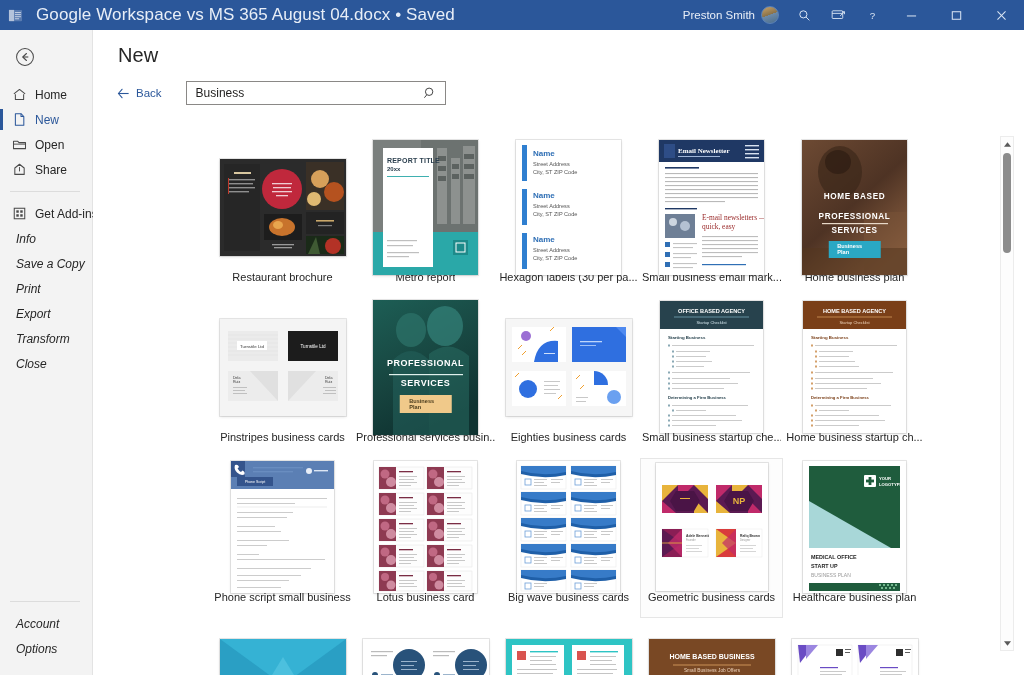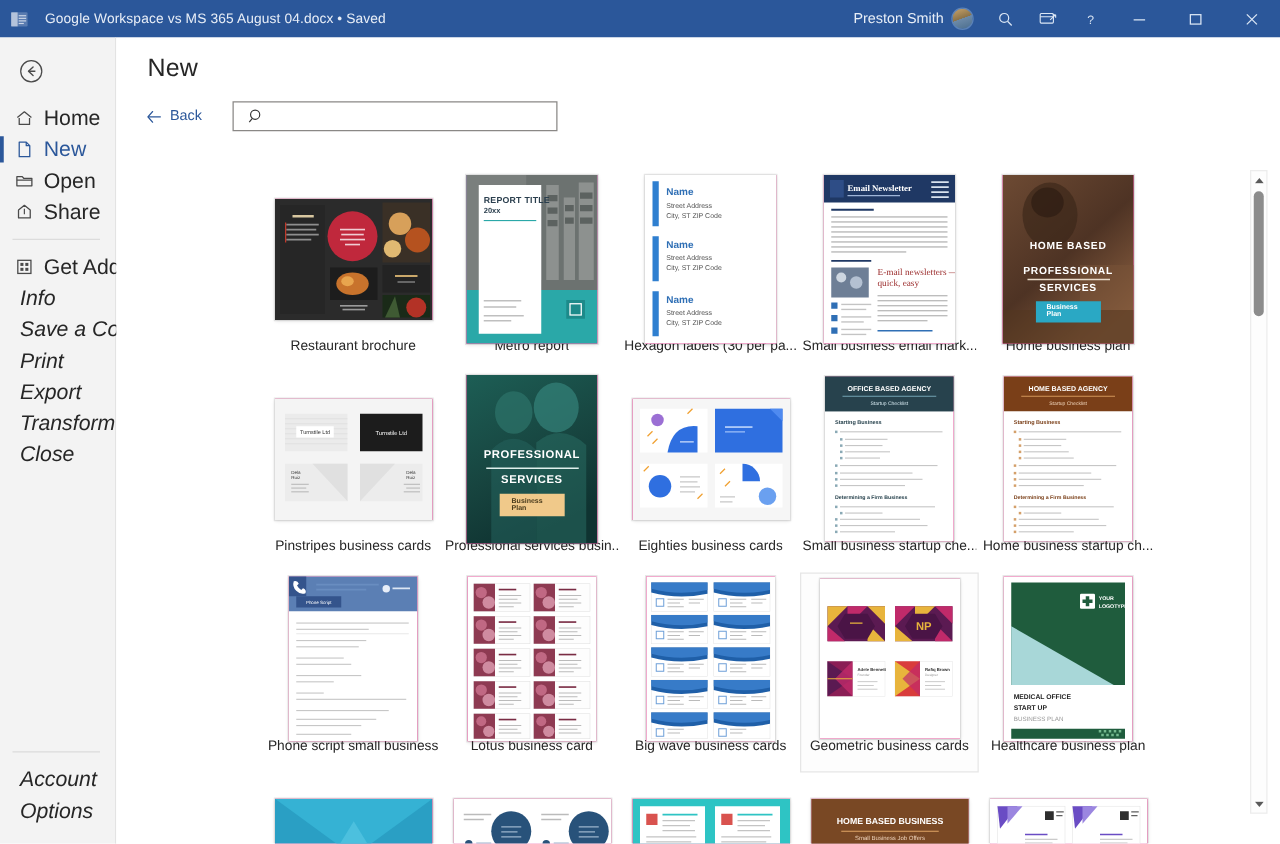"Google Workspace vs MS 365" .tb-title { font-size: 11px -> 17px }
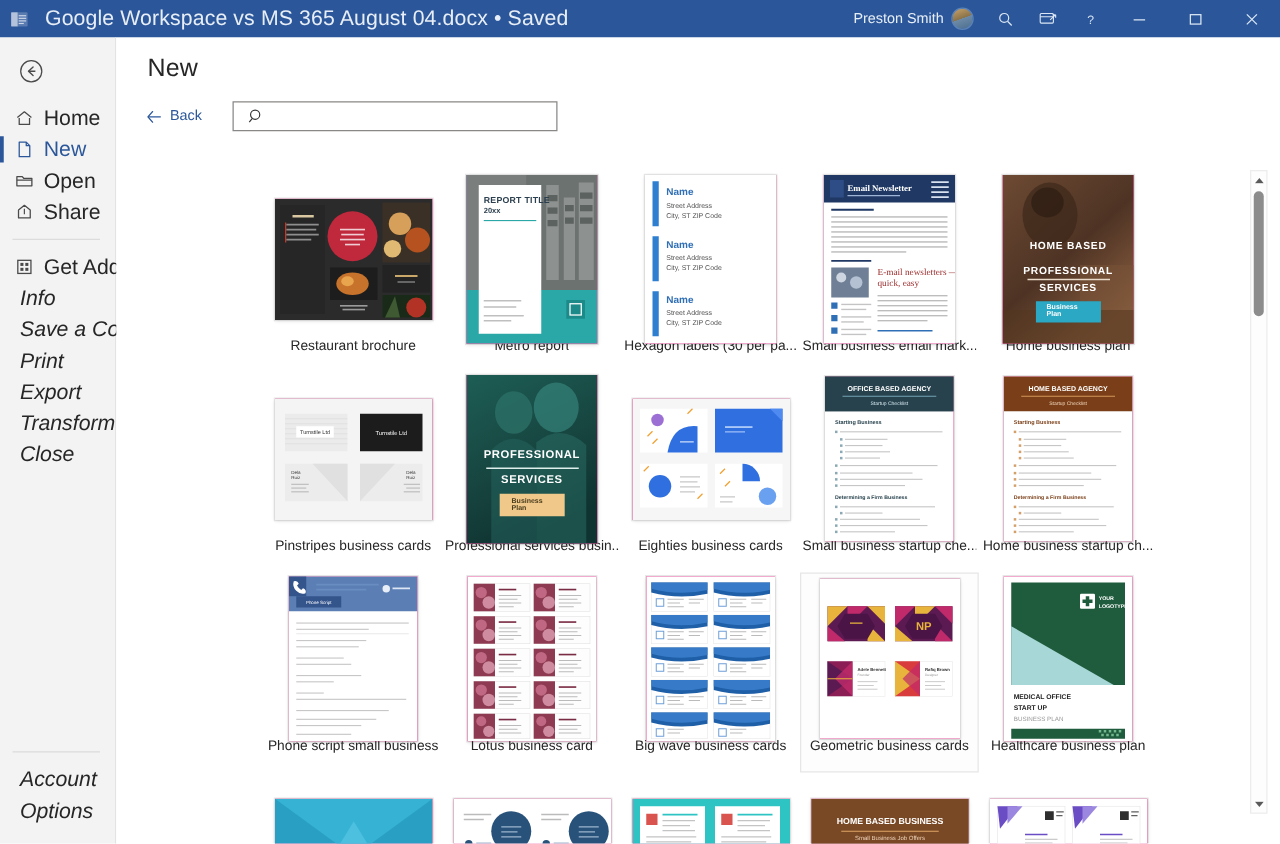"Home" .nav-item { font-size: 17px -> 12px }
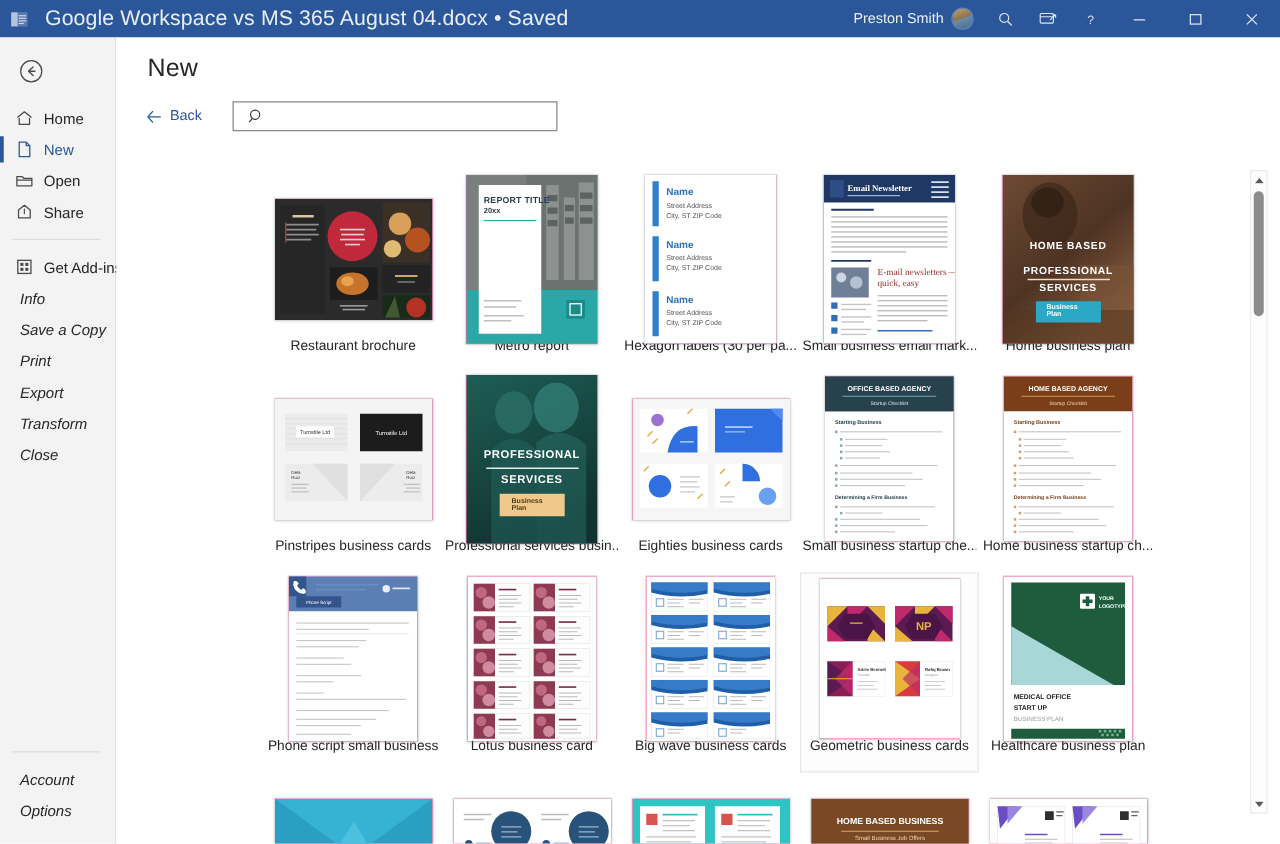"Business" input.search-input { html: none -> <input> }
